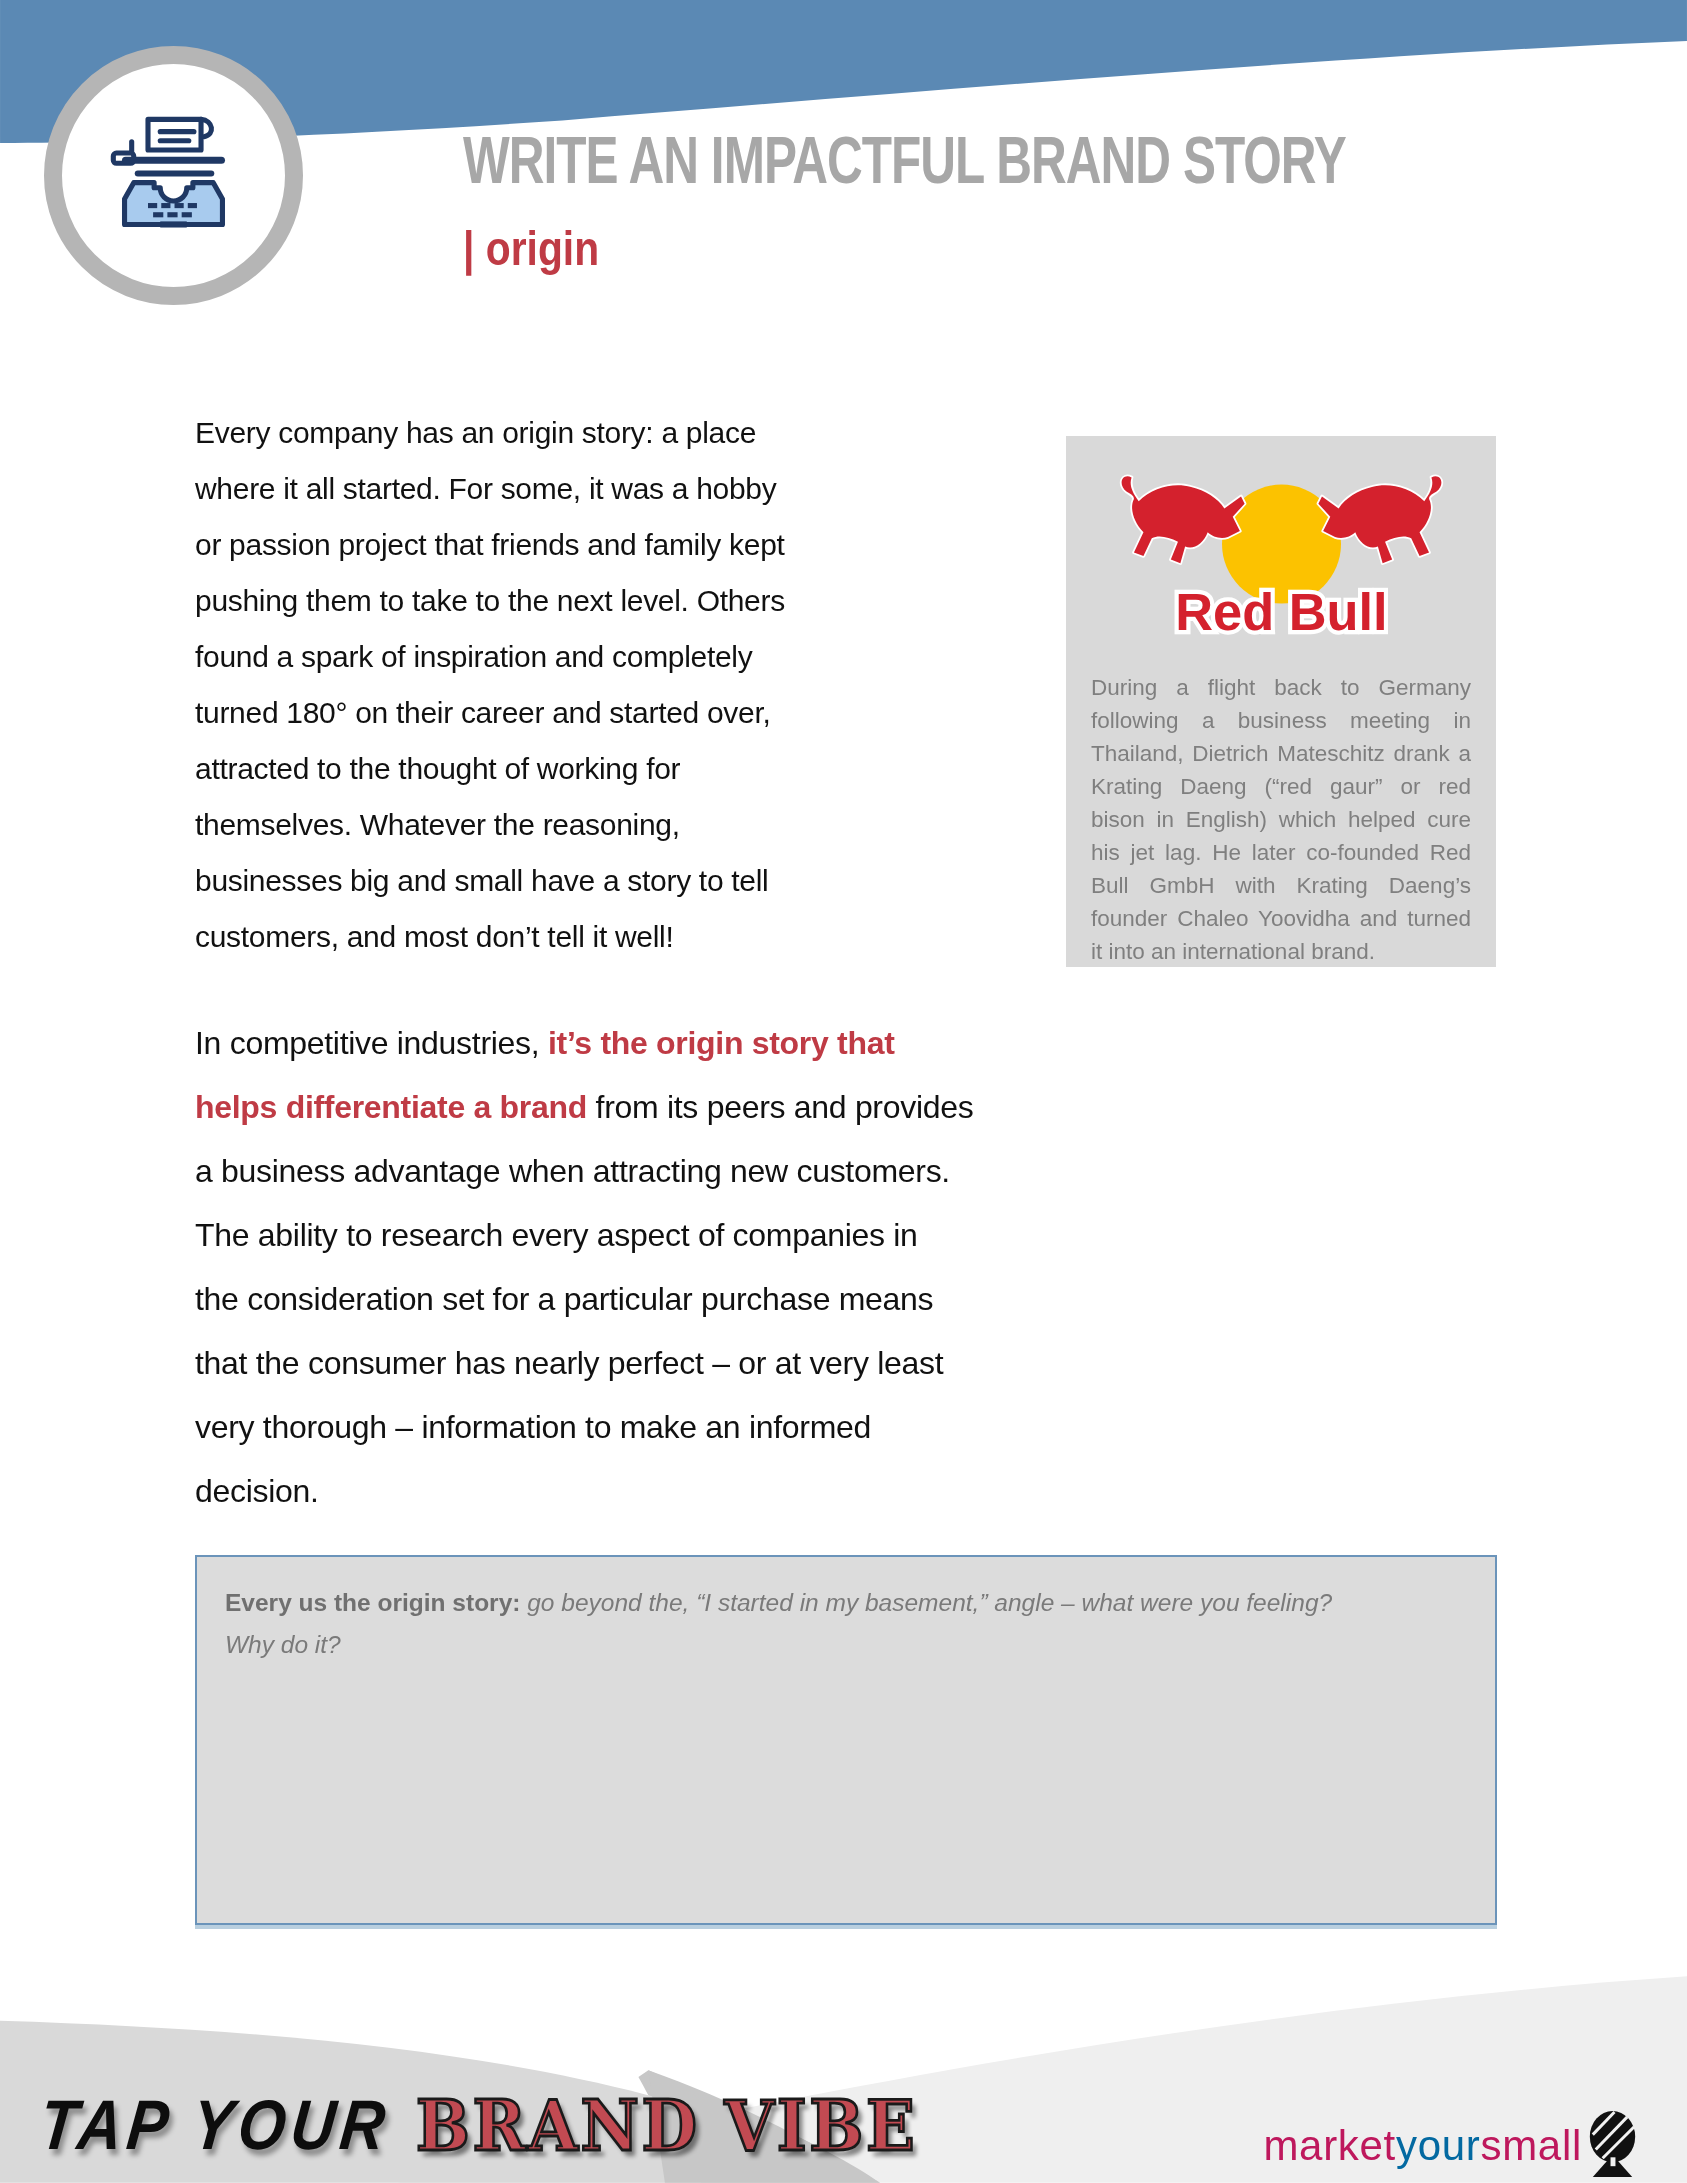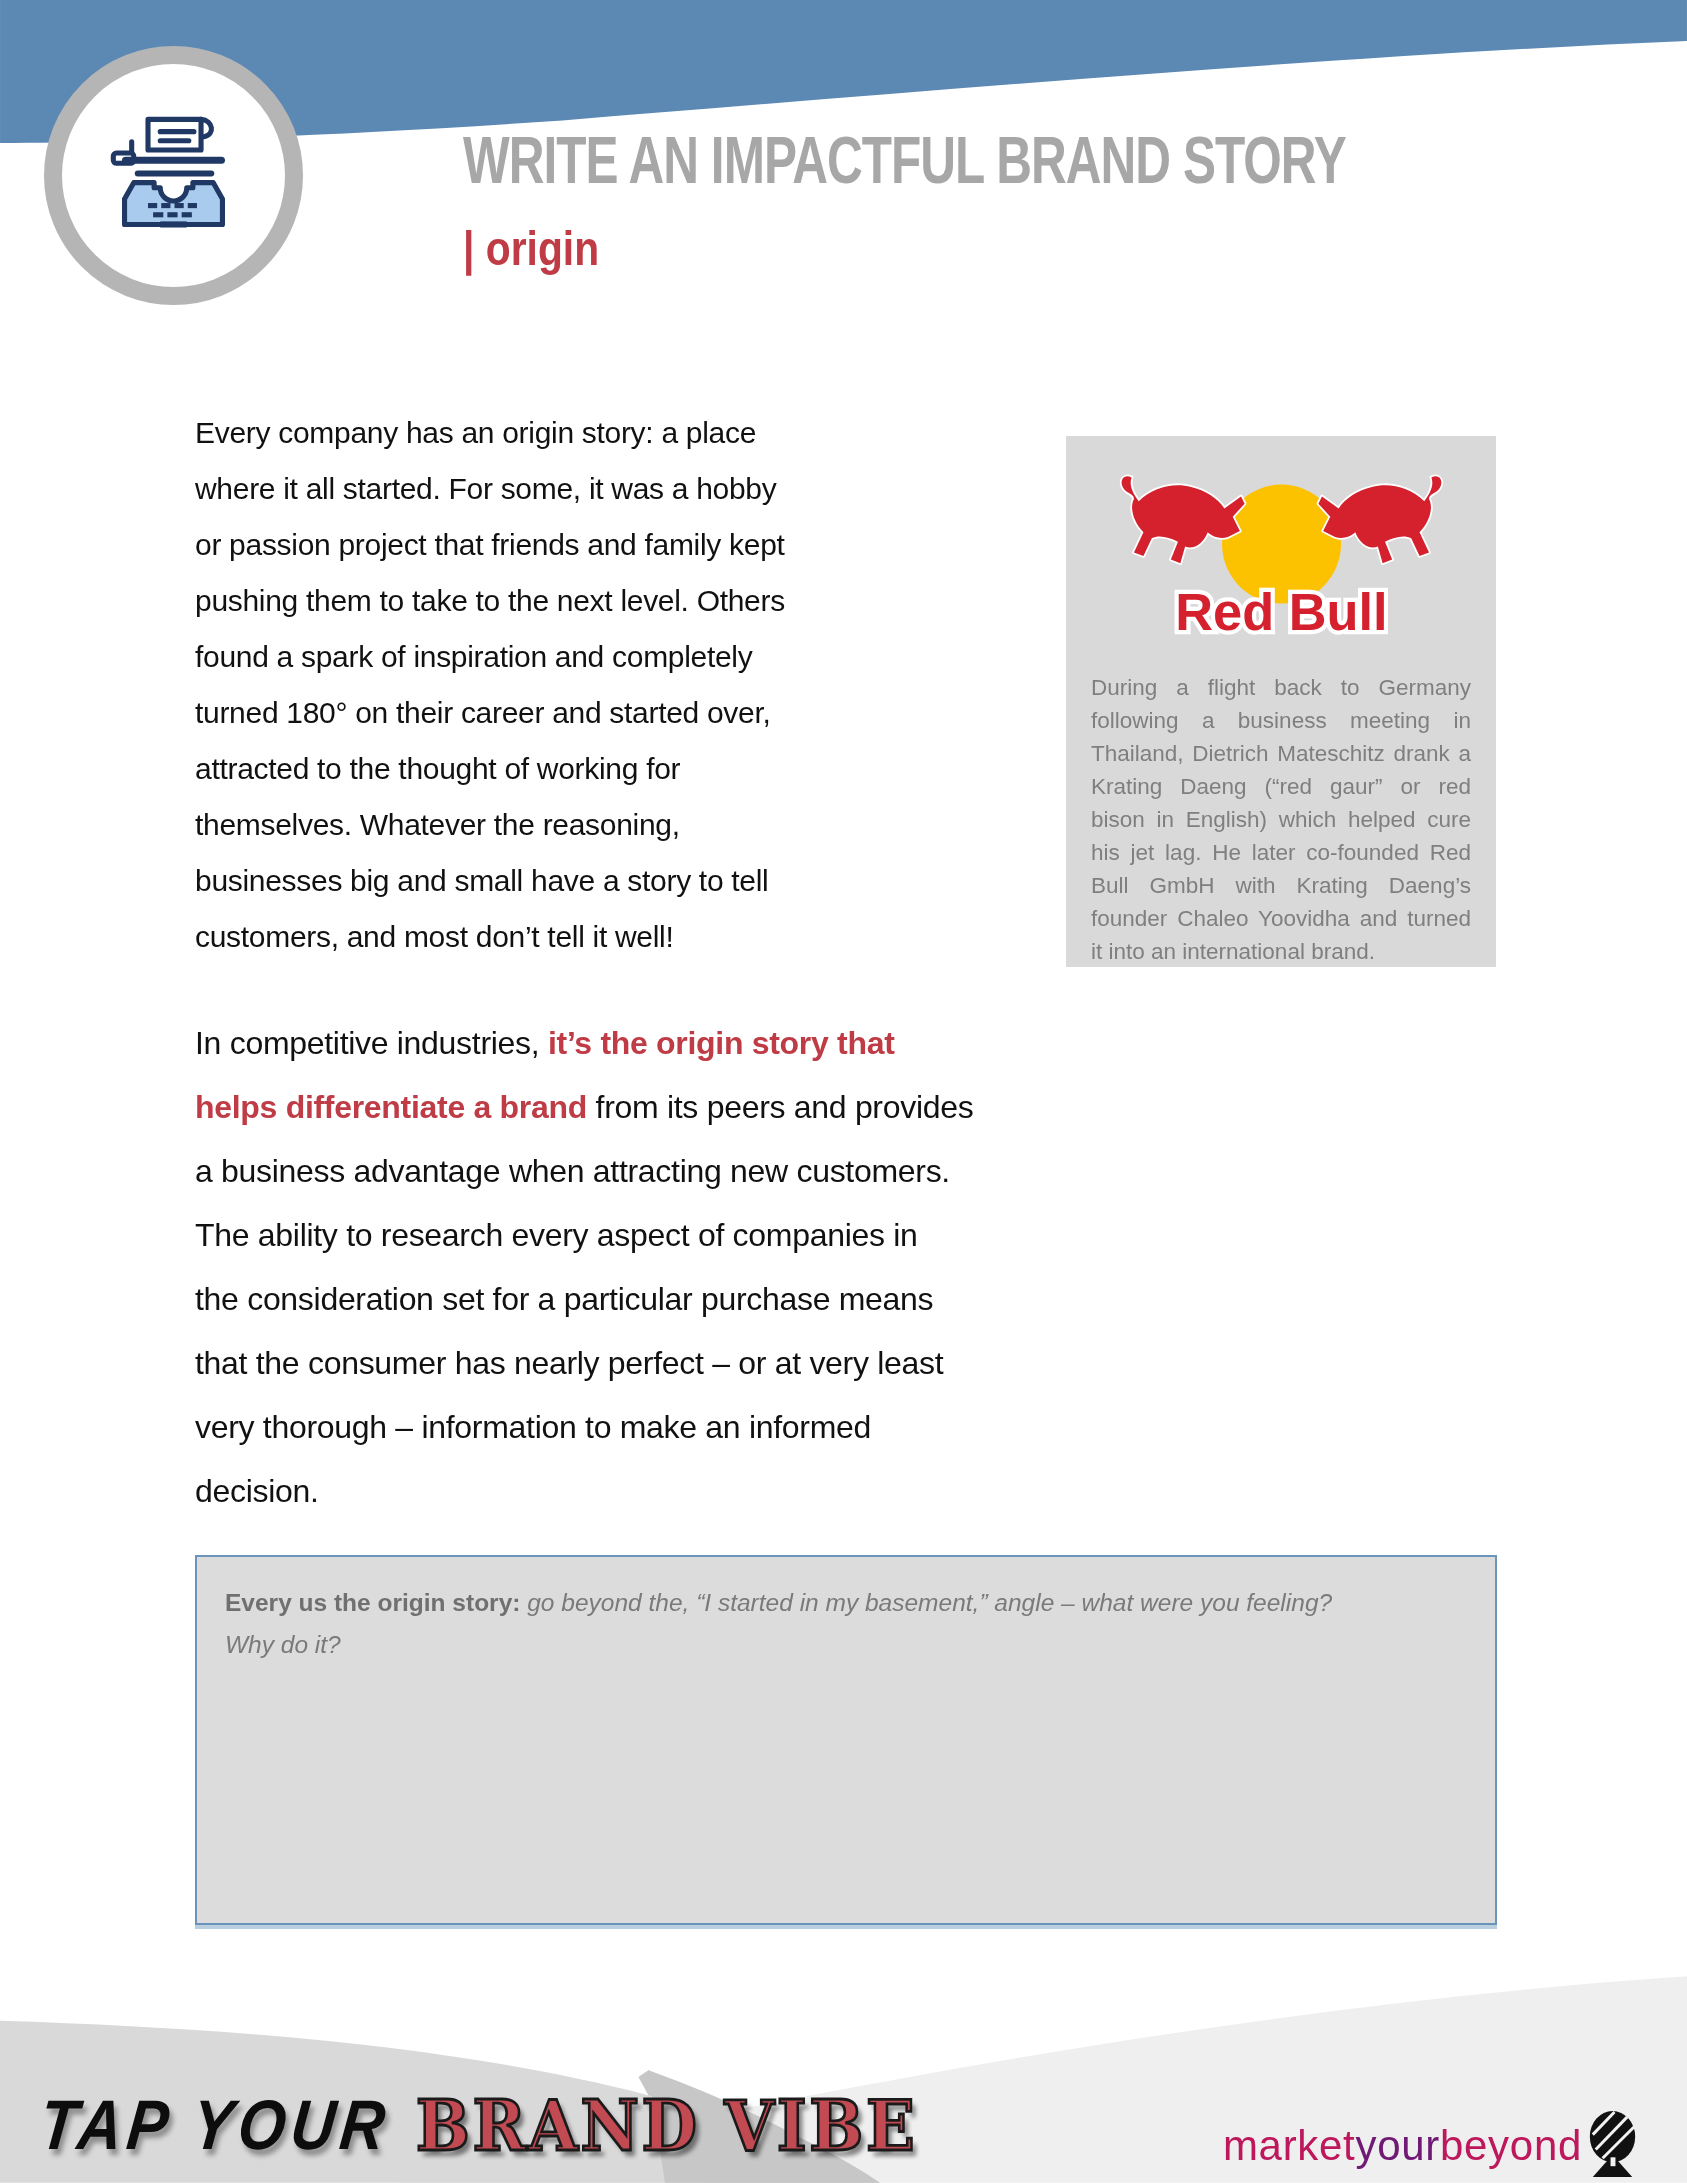"your" #brand-name .b2 { color: #701a75 -> #0369a1 }
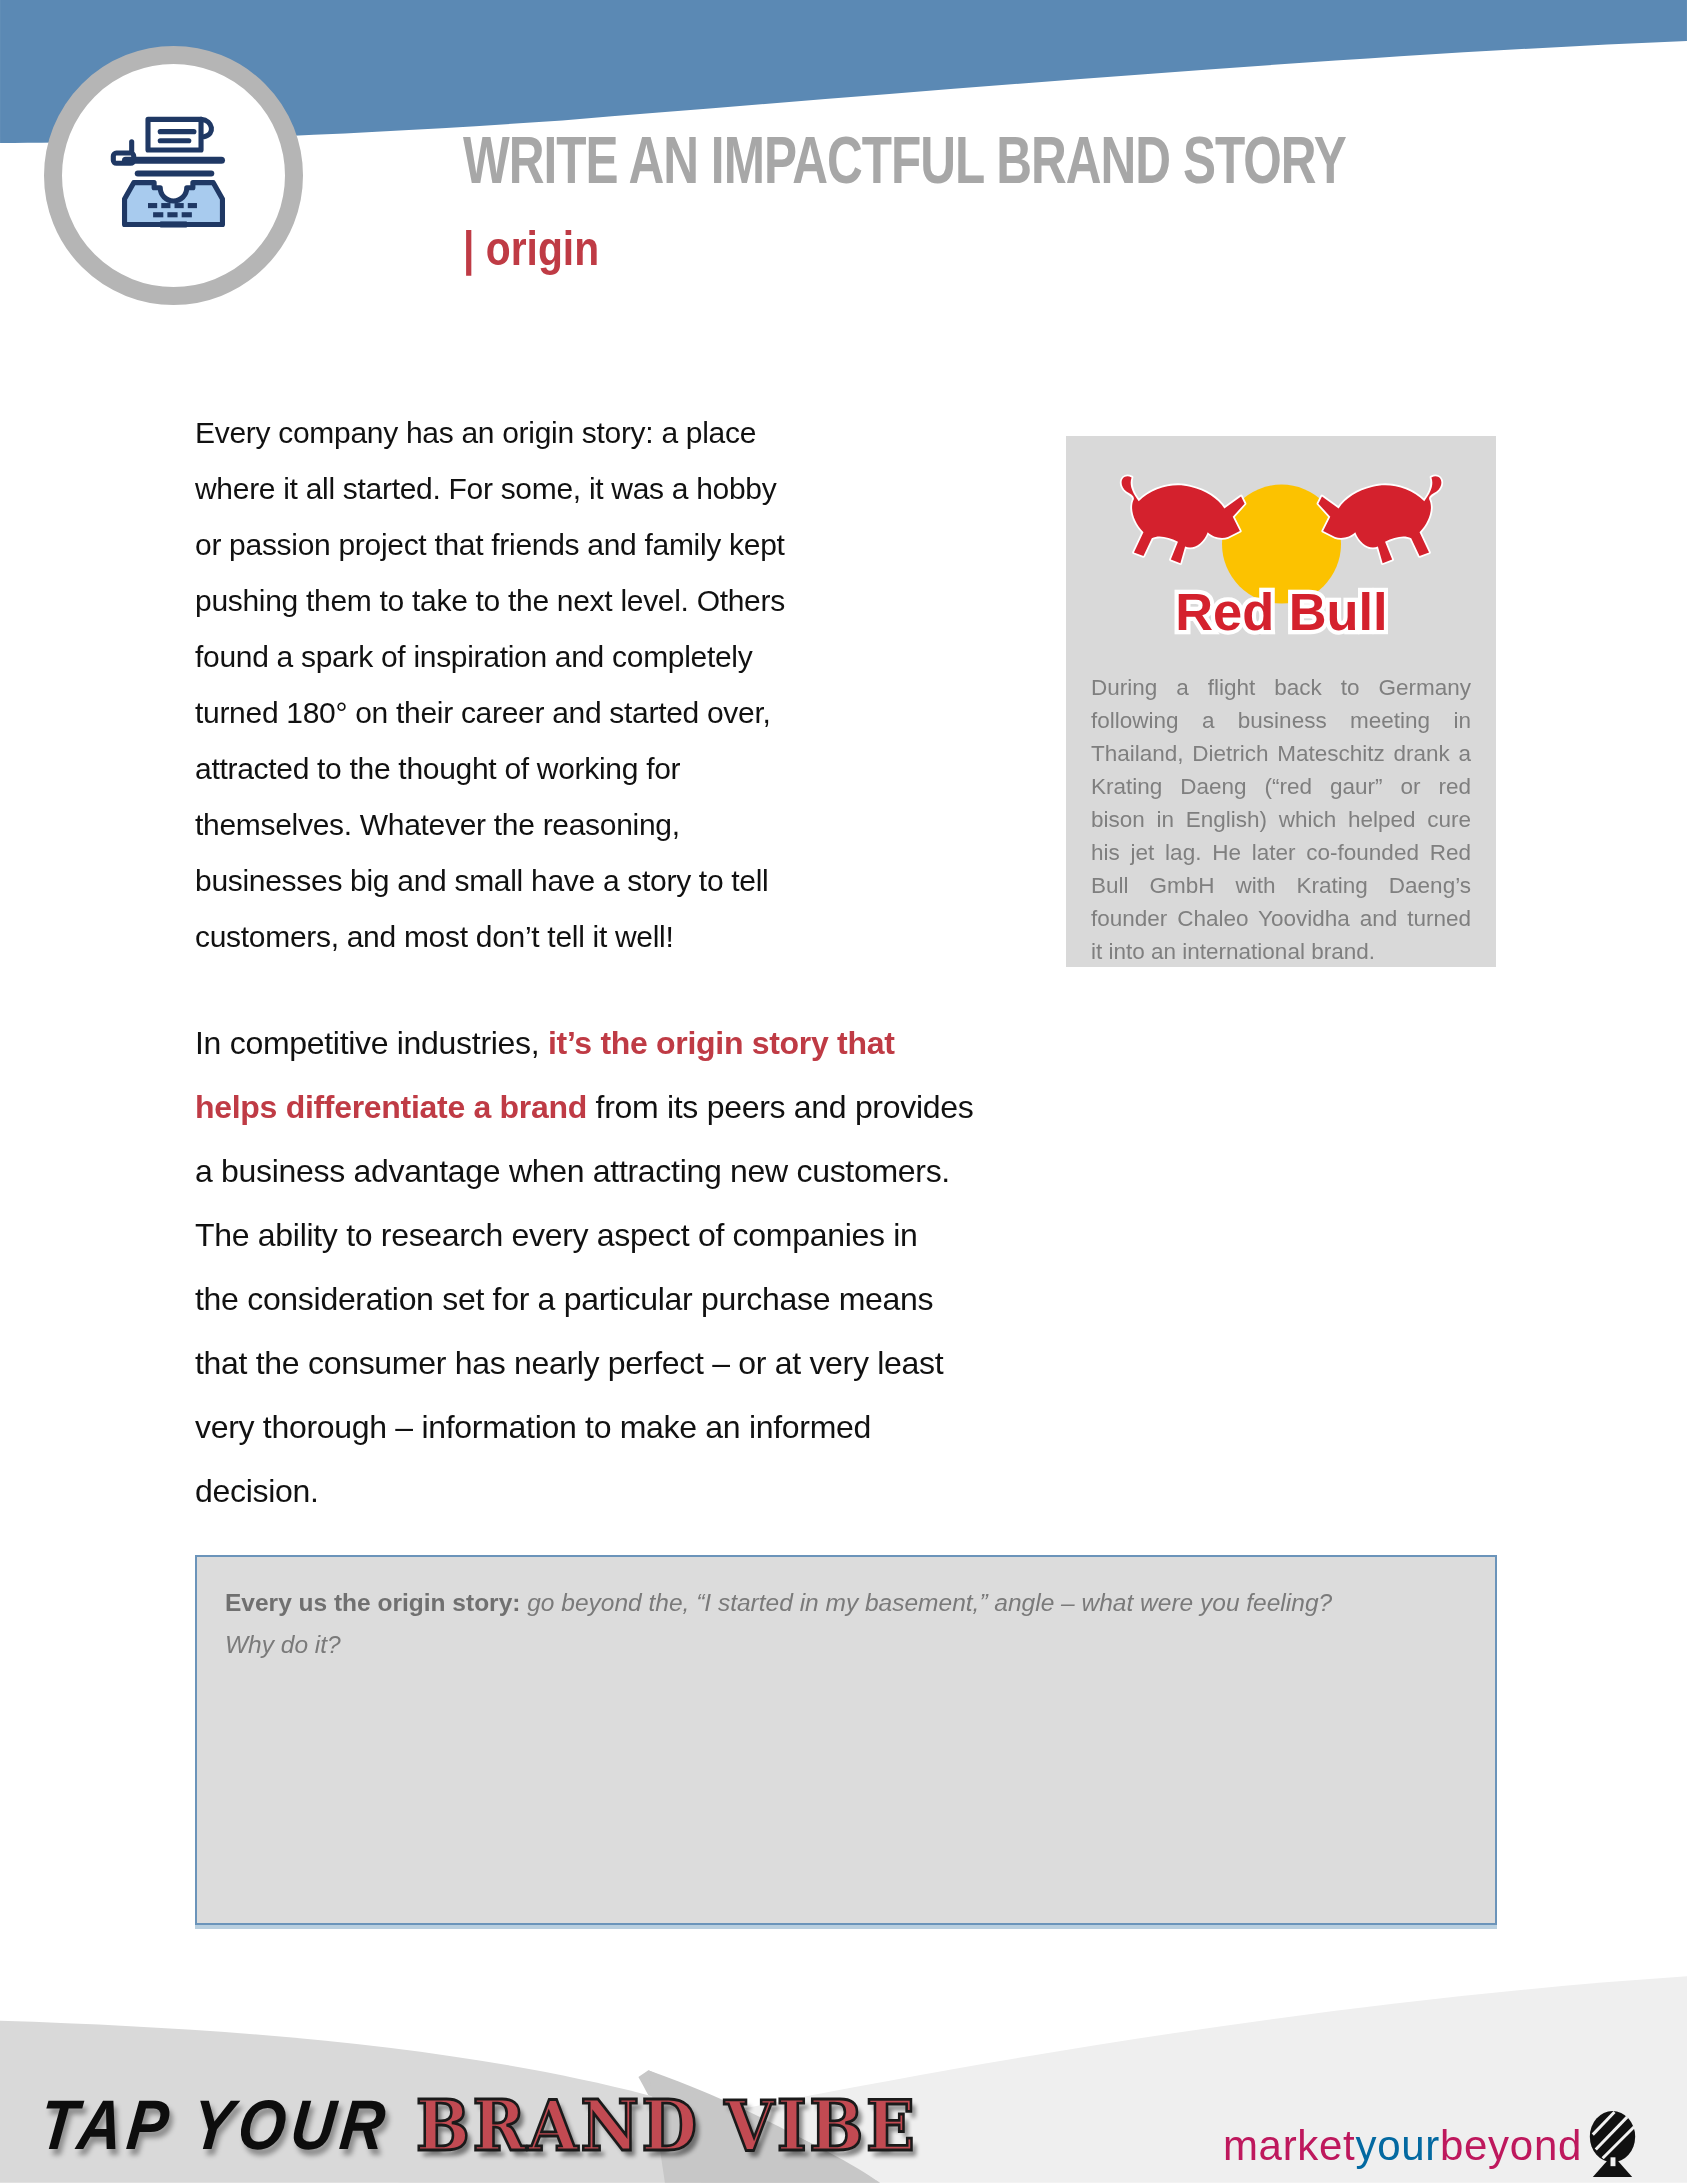"beyond" span.b3 { text: beyond -> small }
